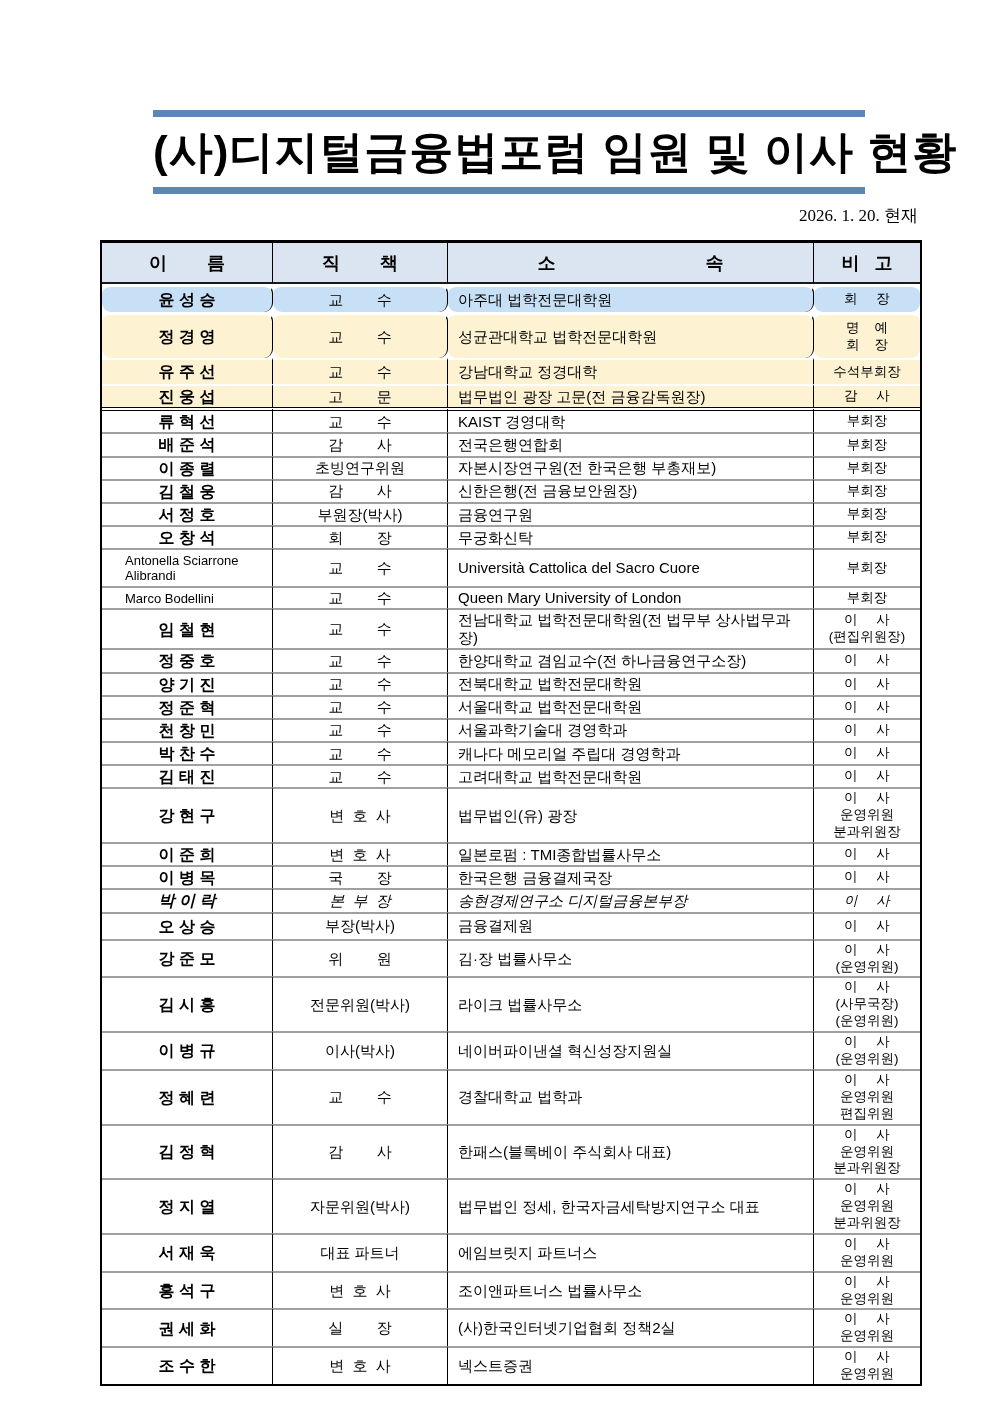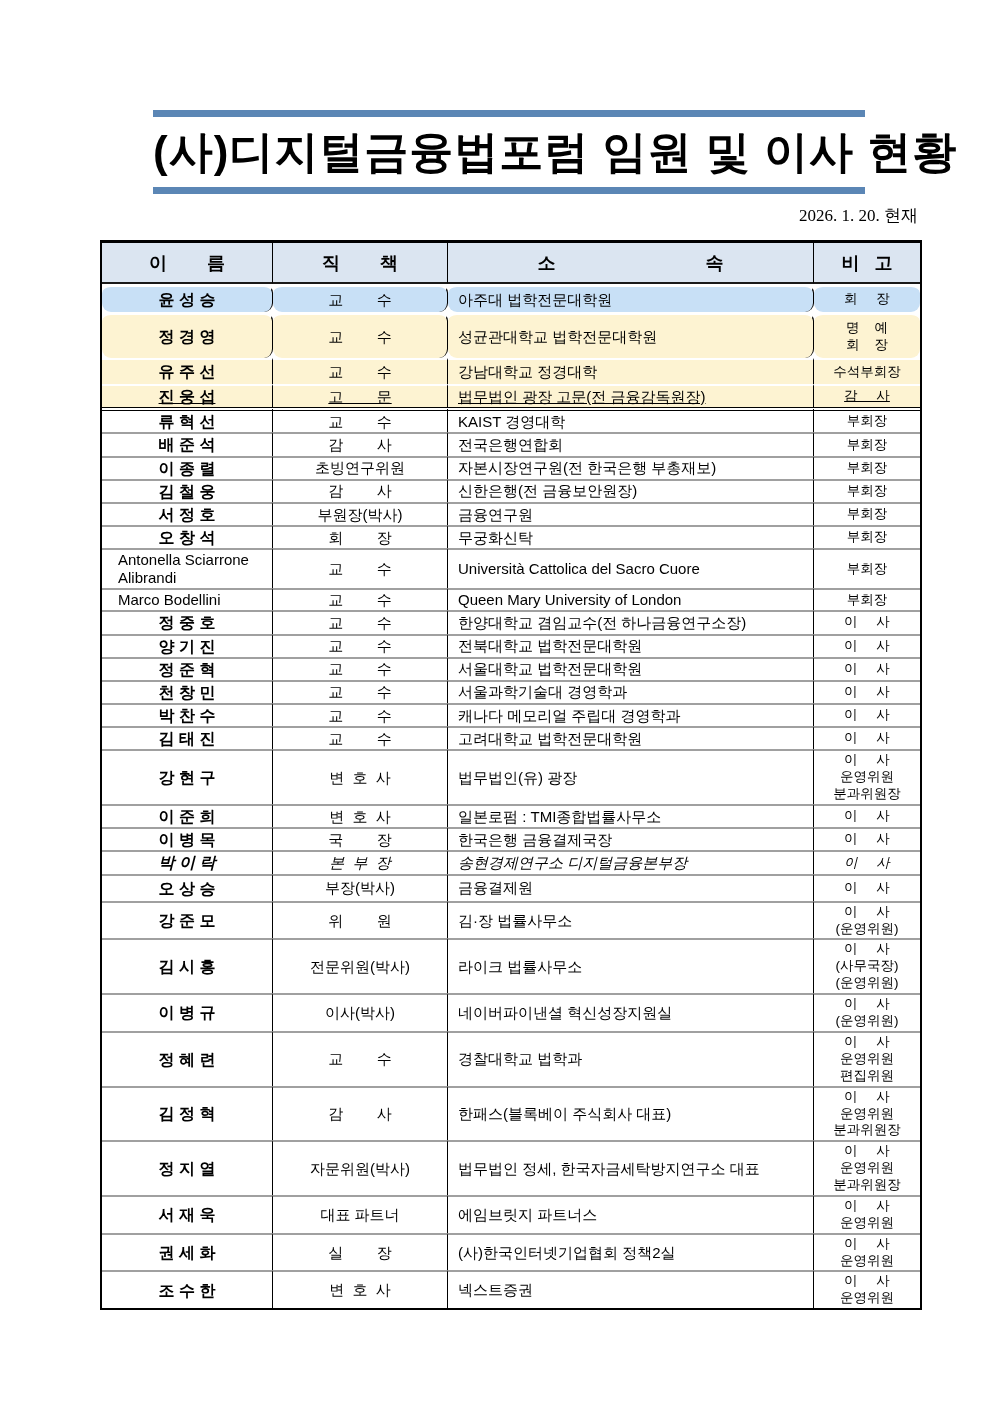"진 웅 섭" tr.sep-white2 { text-decoration: underline -> none }
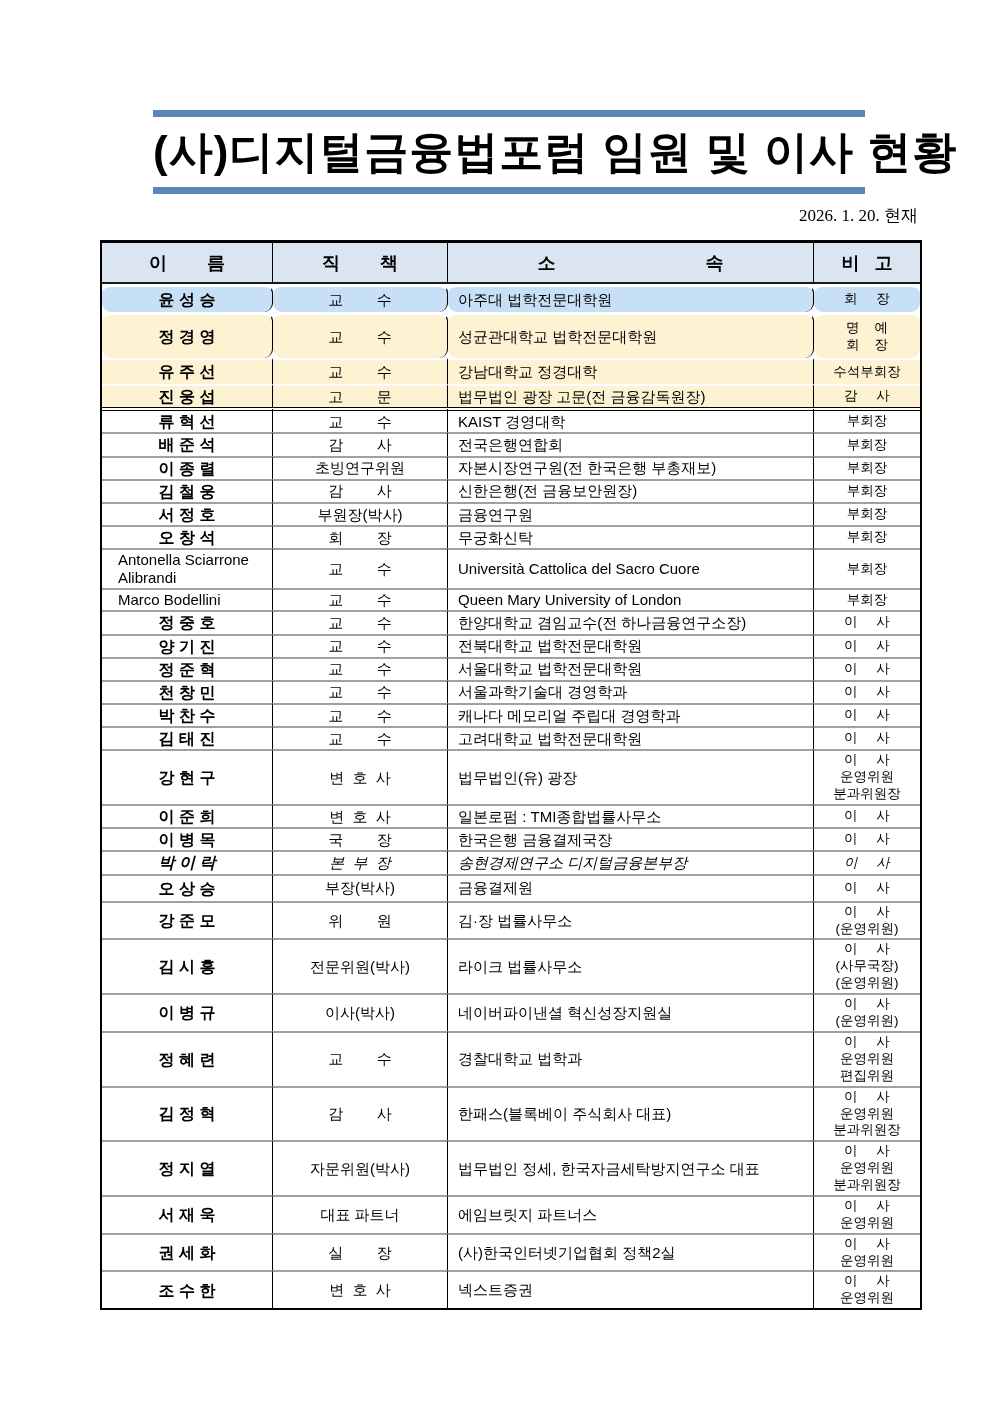"Antonella Sciarrone Alibrandi" tr.latin-name td.col-name { font-size: 15px -> 13px; padding-left: 16px -> 23px }
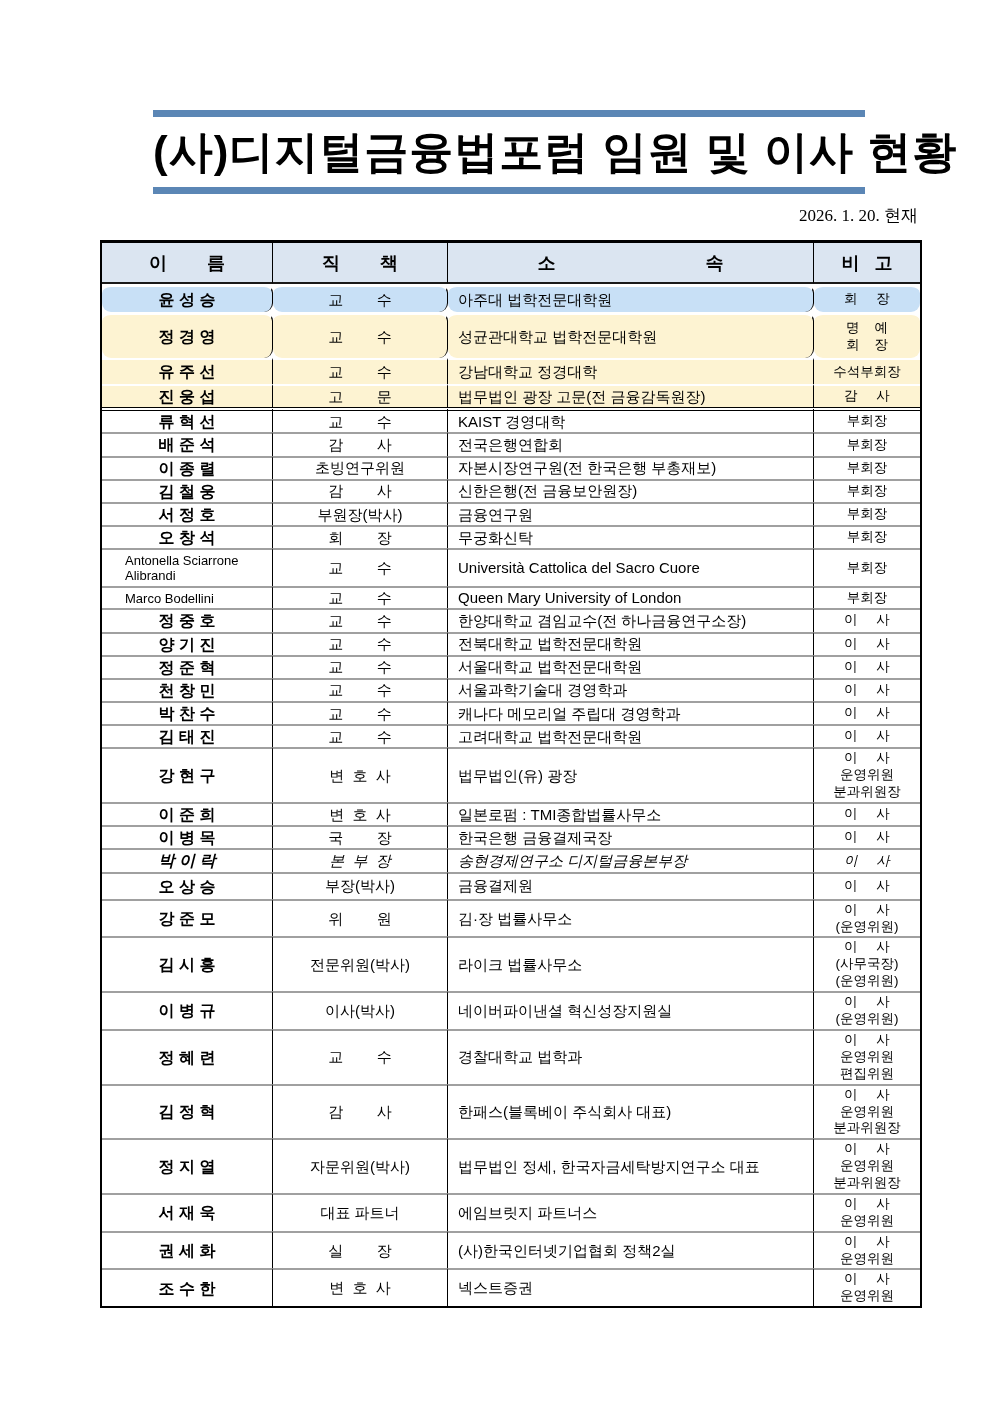"임 철 현" tr.sep-gray { html: none -> <tr> <td>임 철 현</td> <td>교 수</td> <td>전남대학교 법학전문대학원(전 법무부 상사법무과장)</td> <td>이 사 (편집위원장)</td> </tr> }
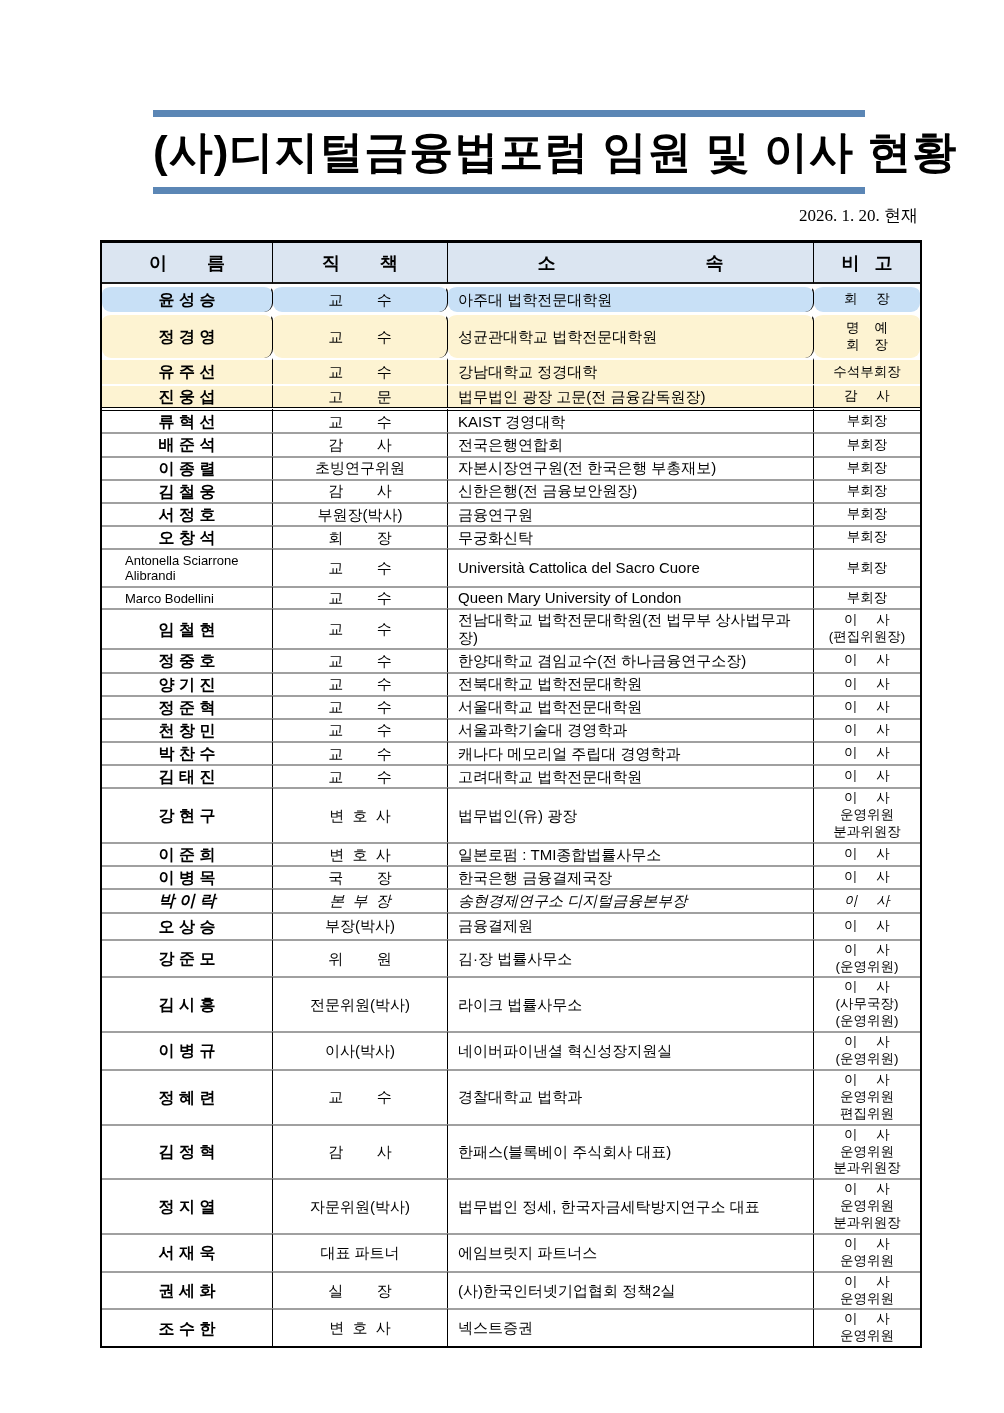"홍 석 구" tr.sep-gray { html: none -> <tr> <td>홍 석 구</td> <td>변 호 사</td> <td>조이앤파트너스 법률사무소</td> <td>이 사 운영위원</td> </tr> }
